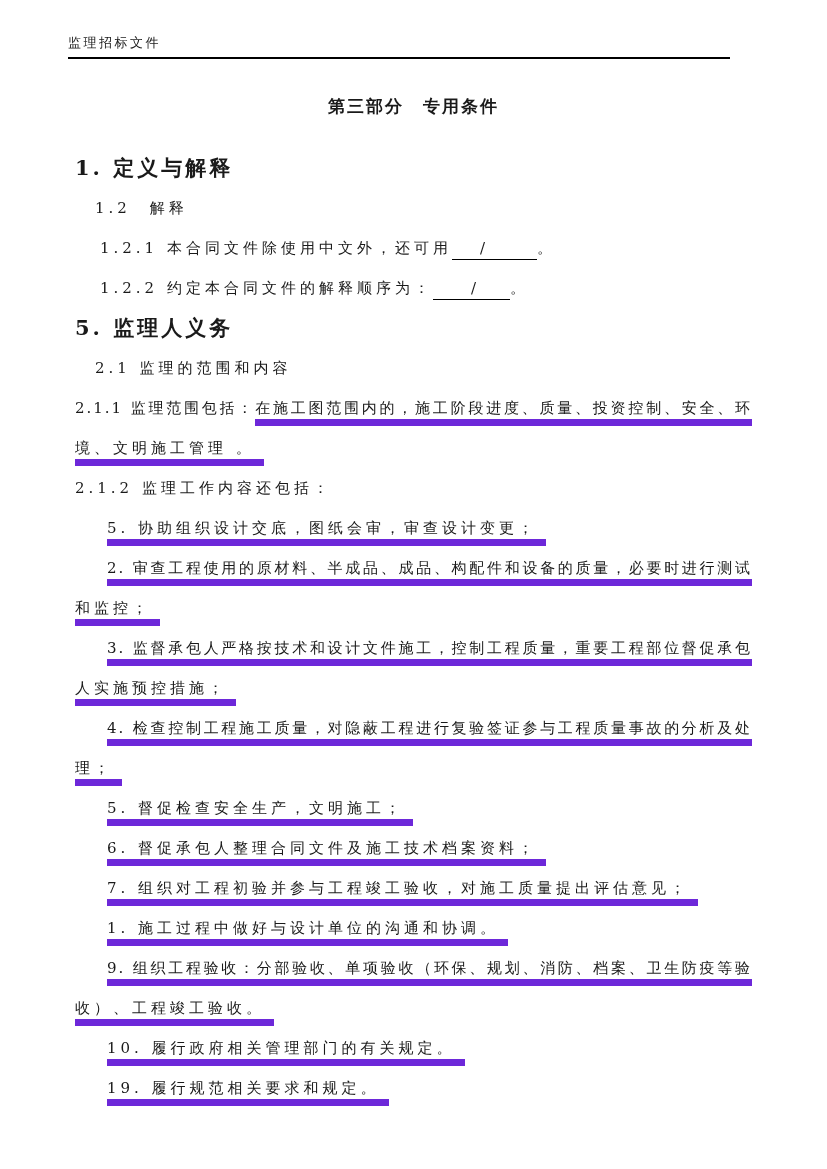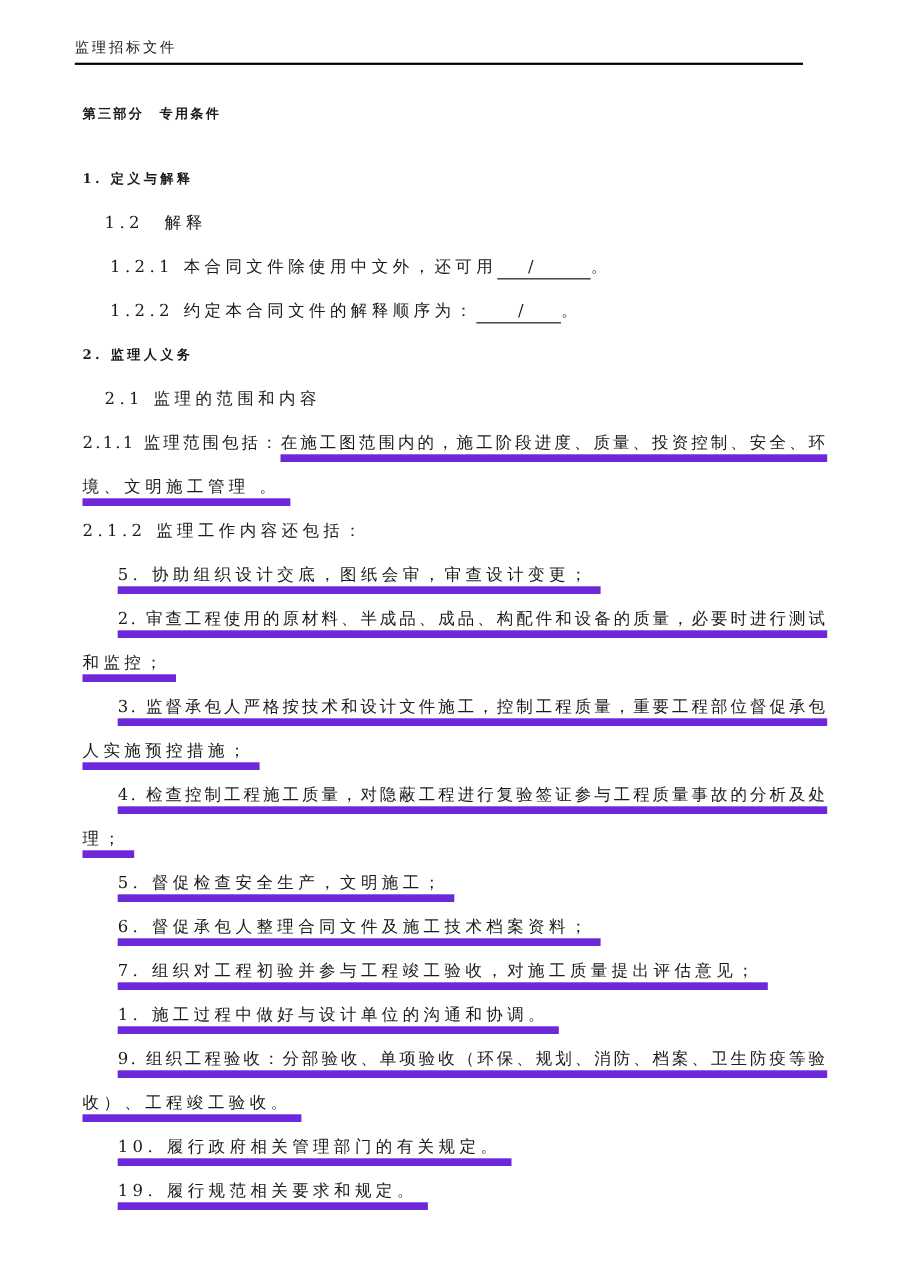"第三部分 专用条件" .title { font-size: 12px -> 17px; text-align: left -> center }
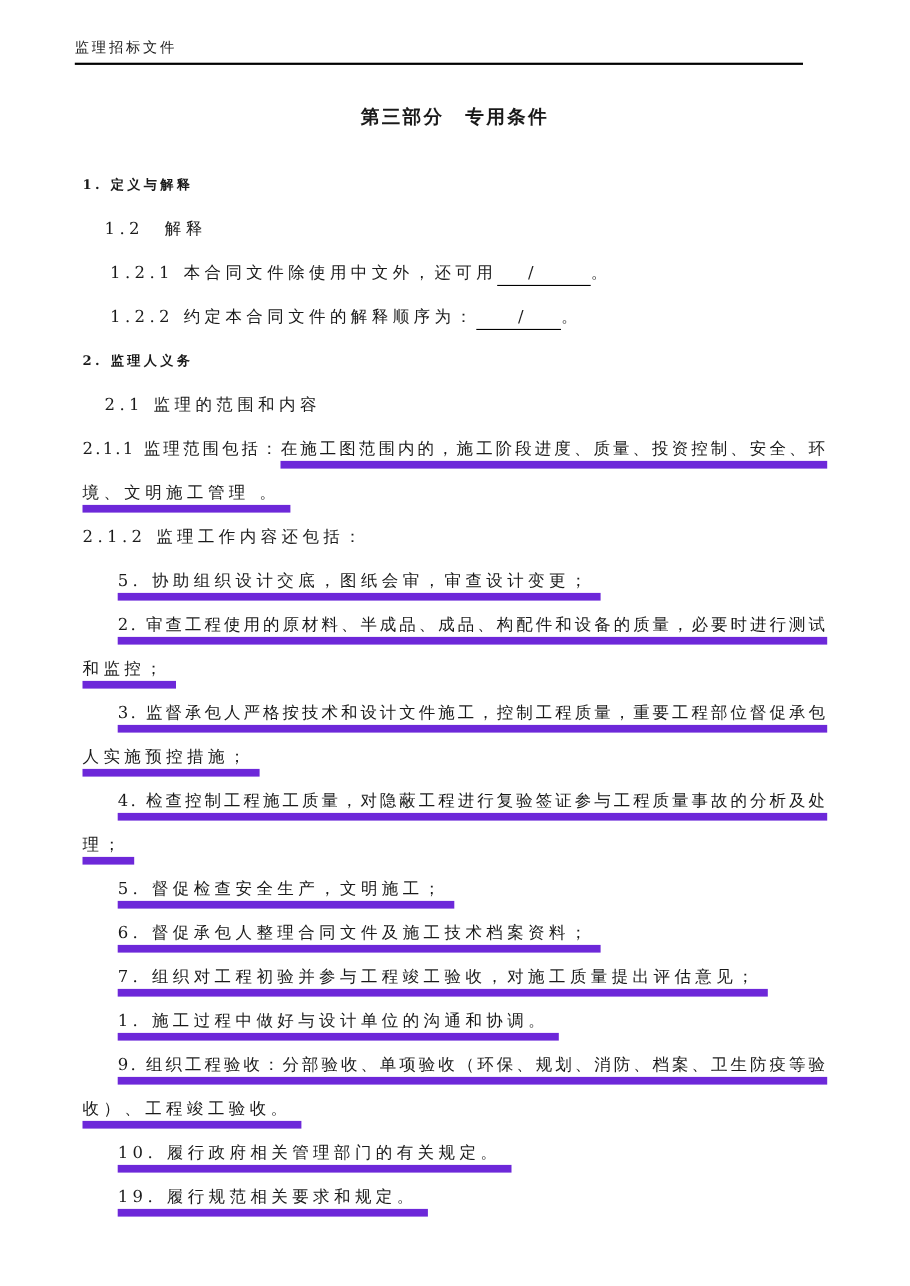"1. 定义与解释" .b { font-size: 12px -> 21px }
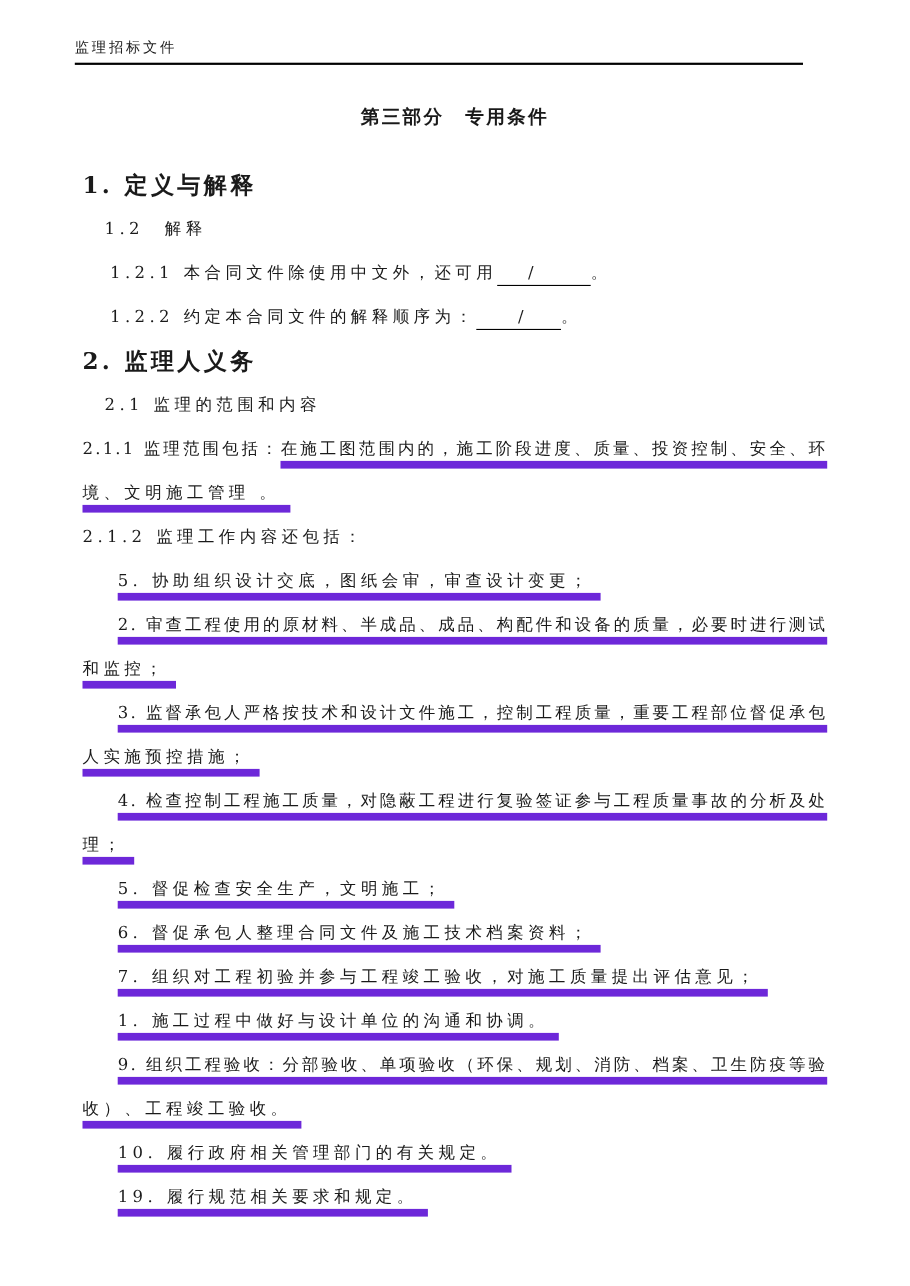"2. 监理人义务" div.line { text: 2 -> 5 }
